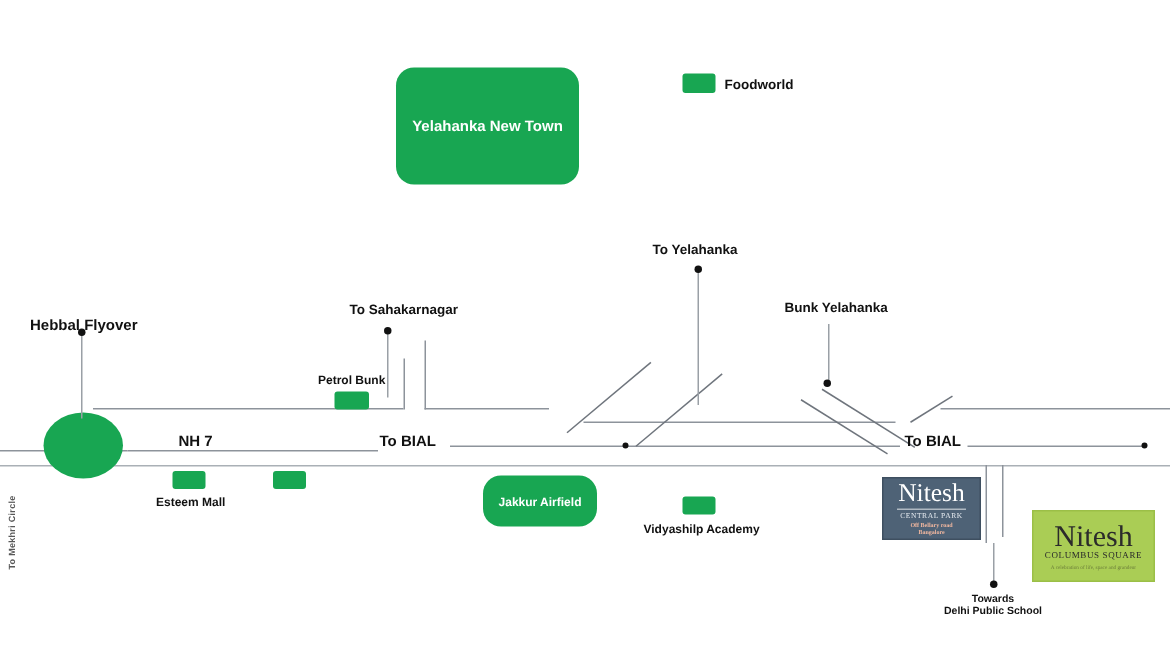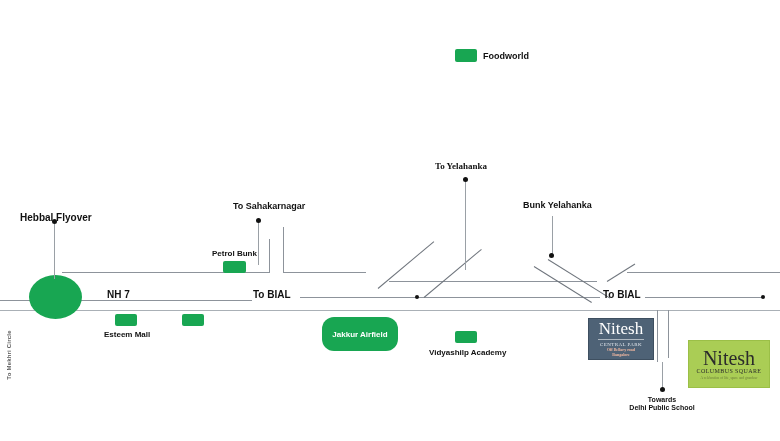"Yelahanka New Town" div.poi-box { html: none -> <div> <span>Yelahanka New Town</span> </div> }
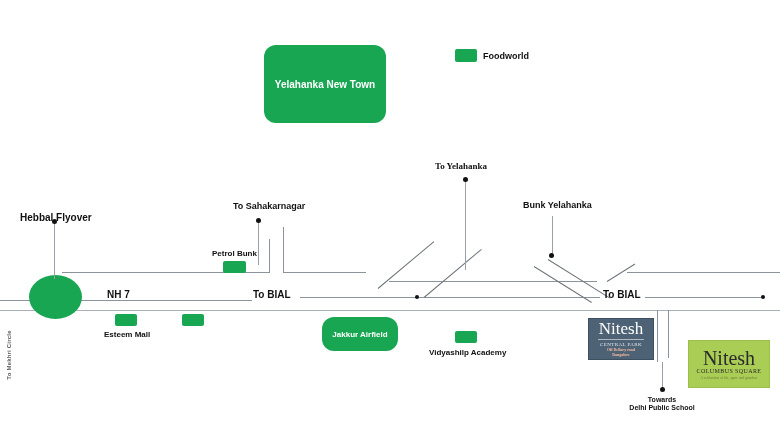"To Yelahanka" div.lbl { font-family: Liberation Serif, serif -> none }
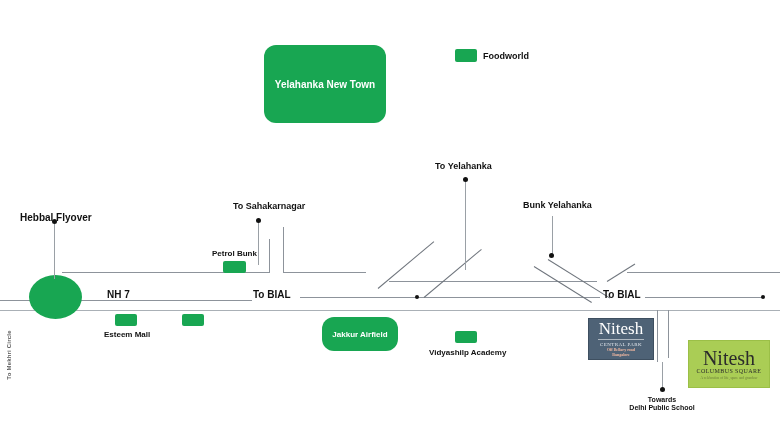"NH 7" div.lbl { left: 76px -> 88px }
